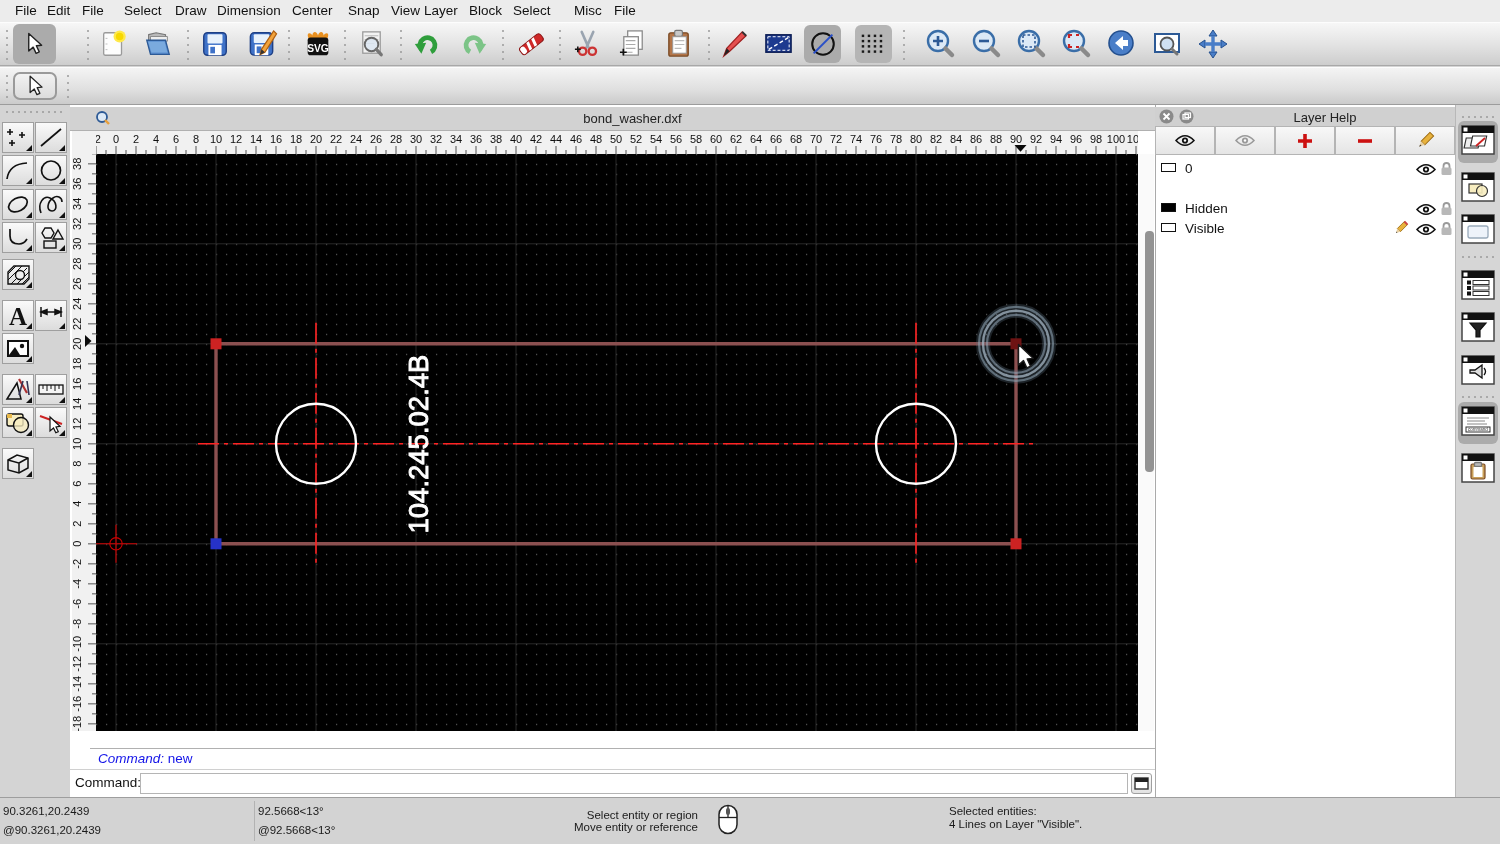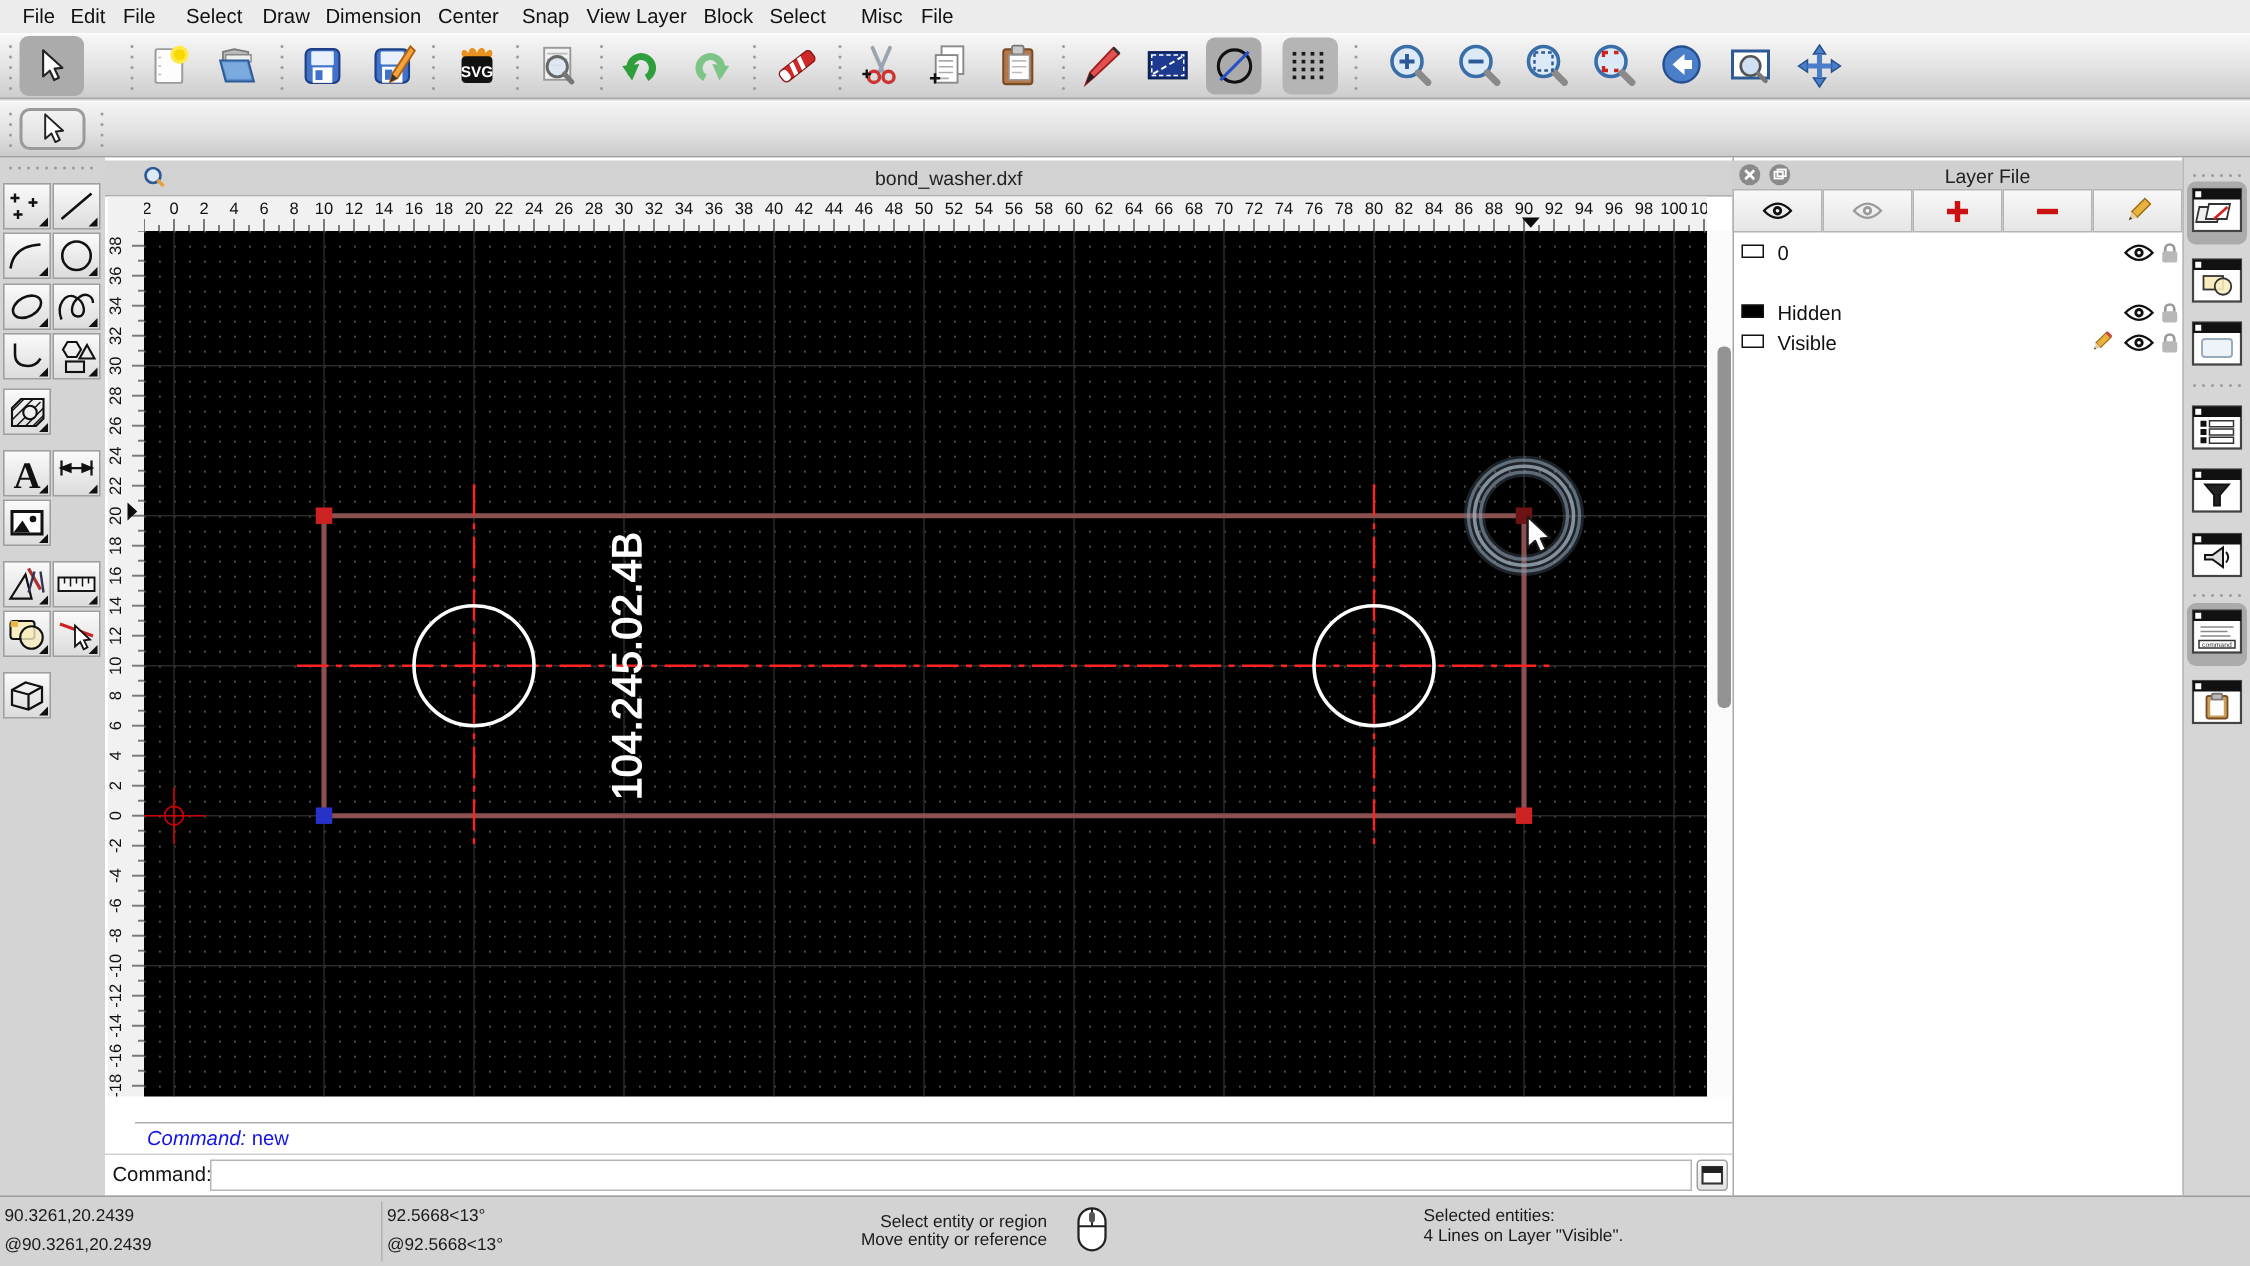"Layer File" div { text: File -> Help }
